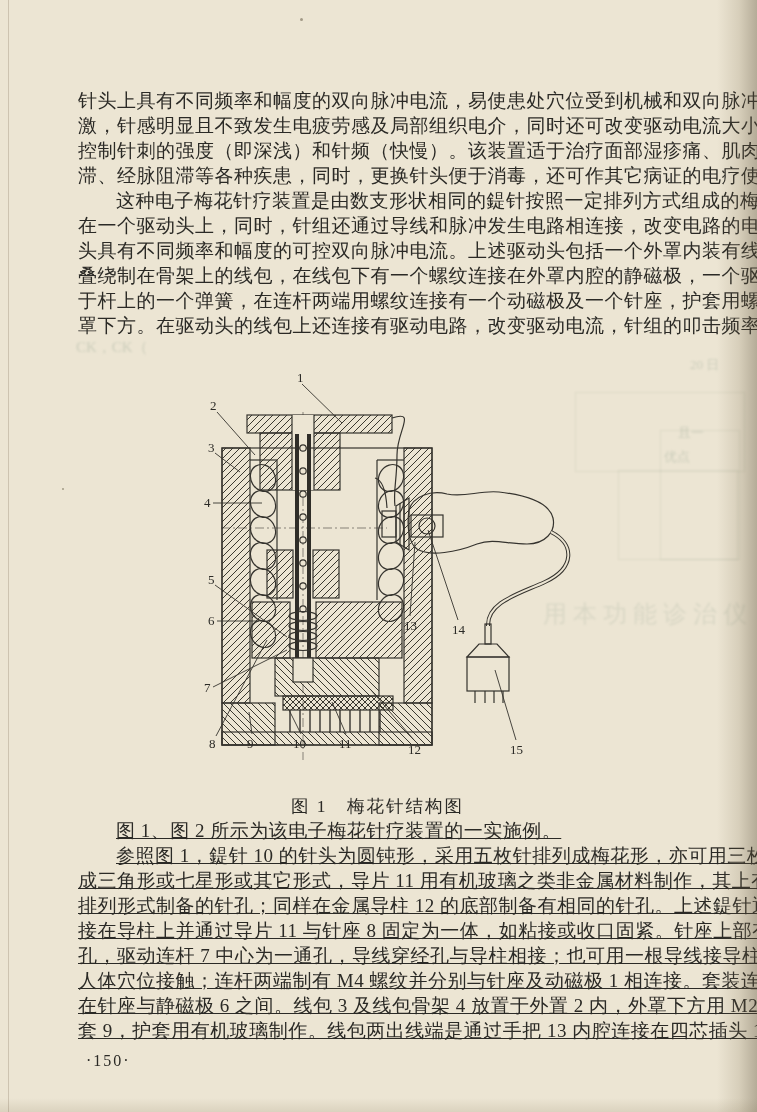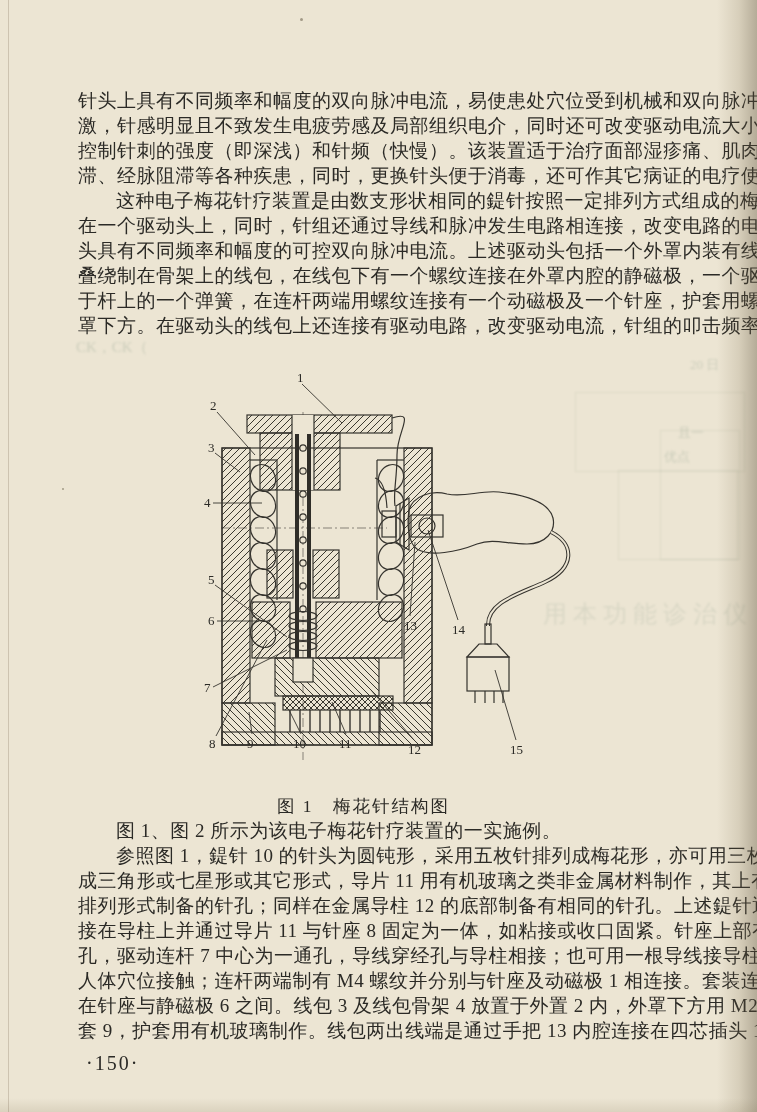"图 1 梅花针结构图" .caption { left: 121px -> 135px }
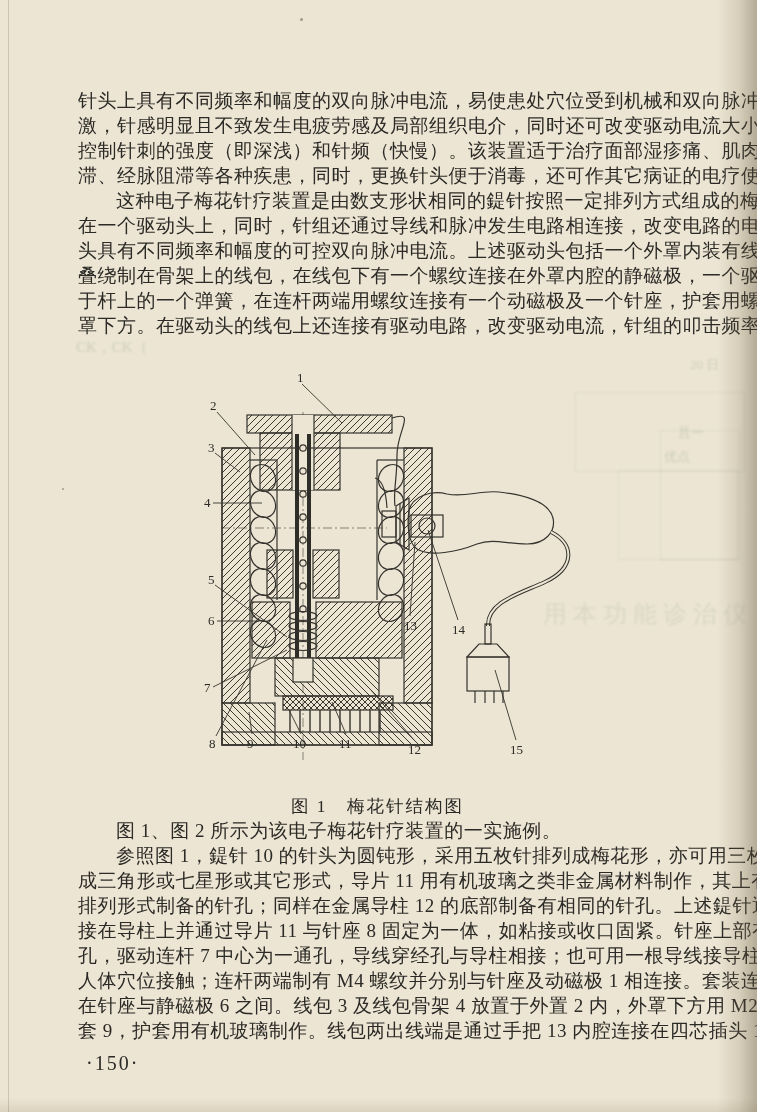"图 1、图 2 所示为该电子梅花针疗装置的一实施例。" div.textblock { text-decoration: none -> underline }
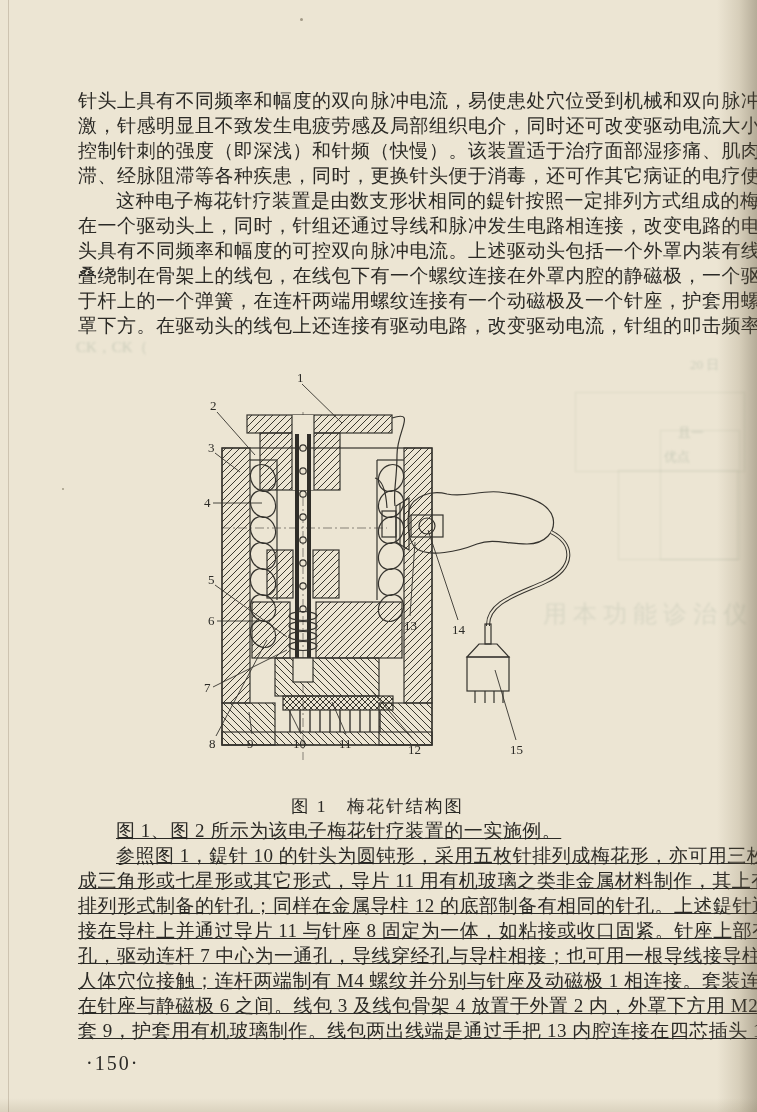"·150·" .pagenum { font-size: 20px -> 16px }
